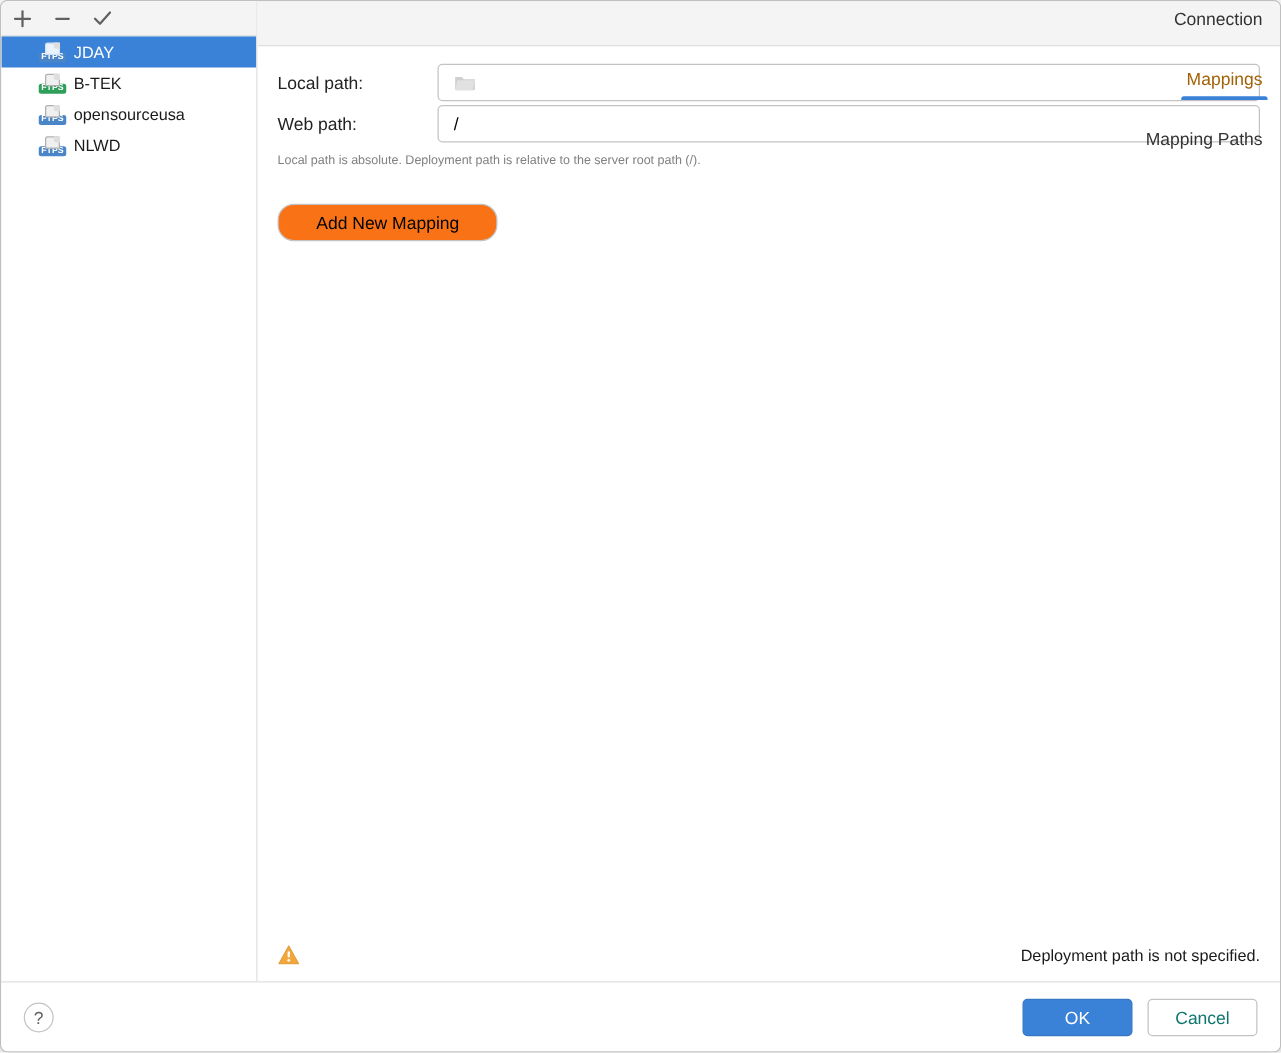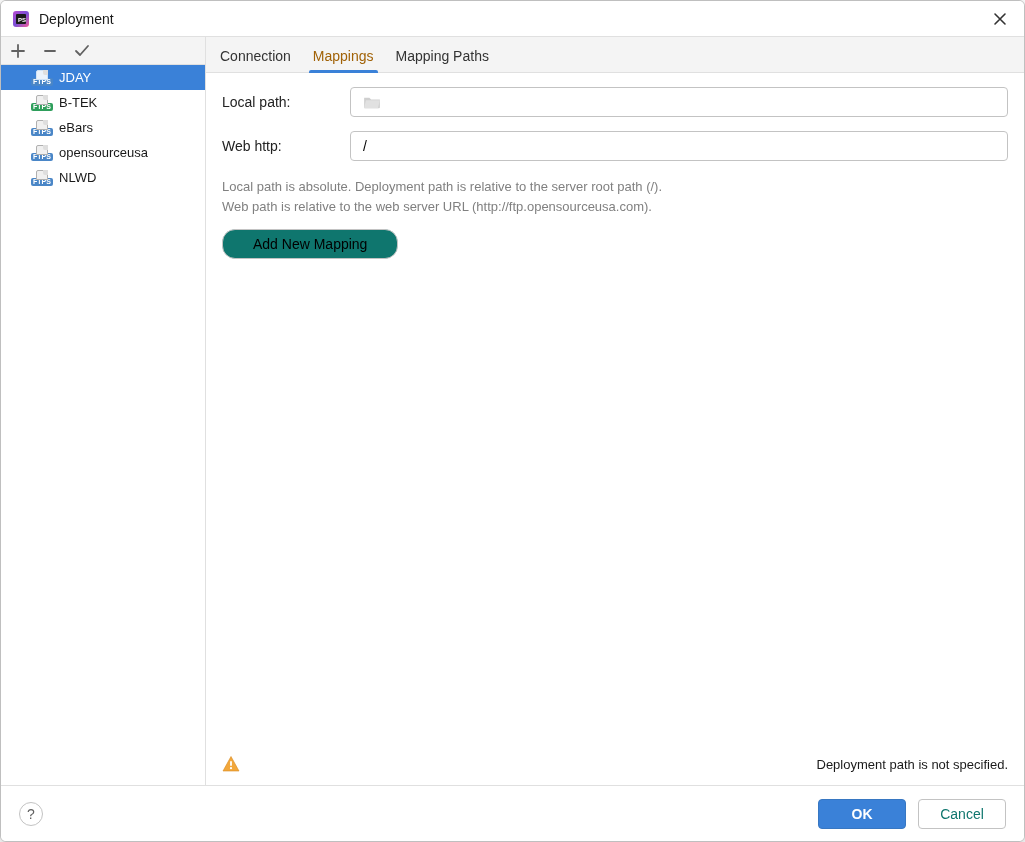"Deployment" div.titlebar { html: <div> <span> <svg> <defs> <linearGradient> <stop></stop> <stop></stop> <stop></stop> </linearGradient> </defs> <rect></rect> <rect></rect> <text>PS</text> </svg> </span> <span>Deployment</span> <span></span> <span> <svg> <path></path> </svg> </span> </div> -> none }
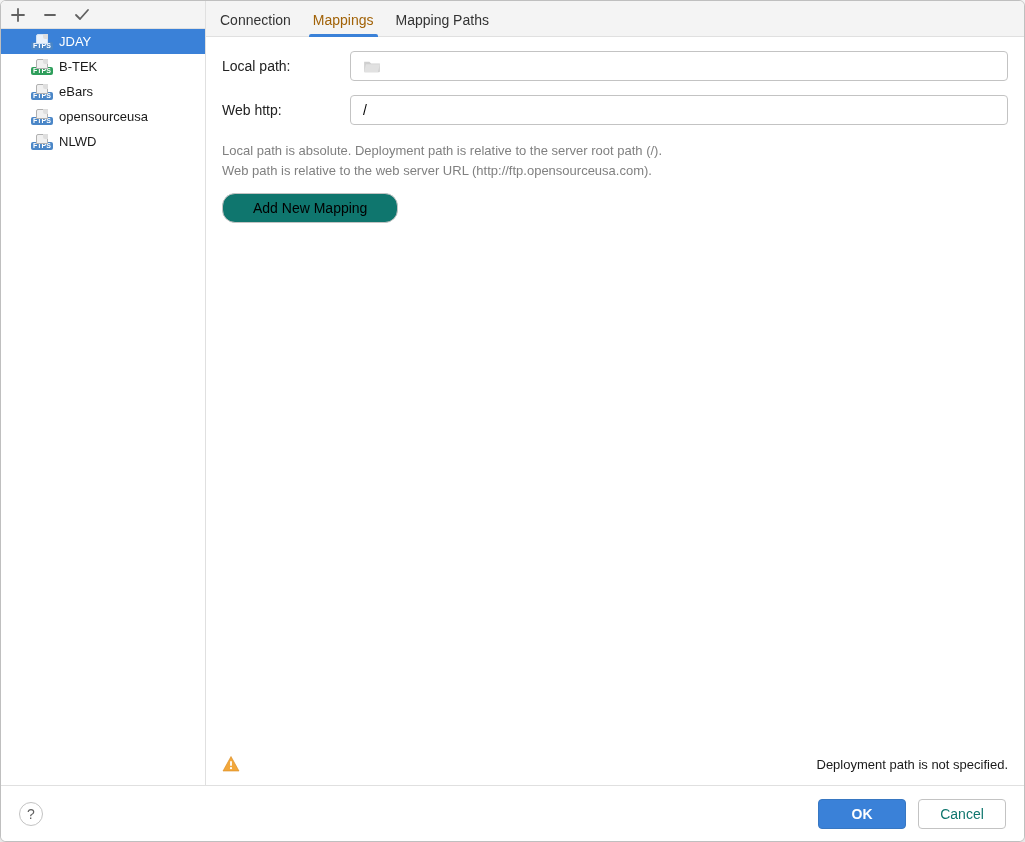"Connection" .tabs { flex-direction: none -> column }
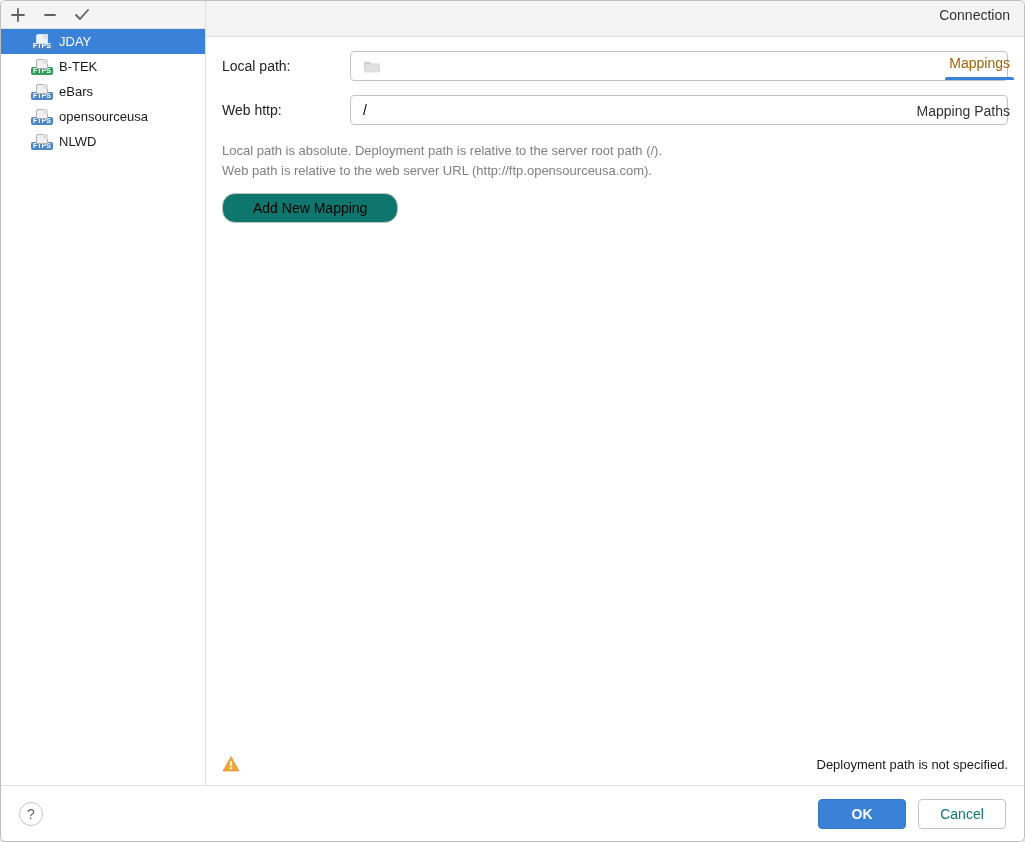"Local path:" .row { margin-bottom: 14px -> 3px }
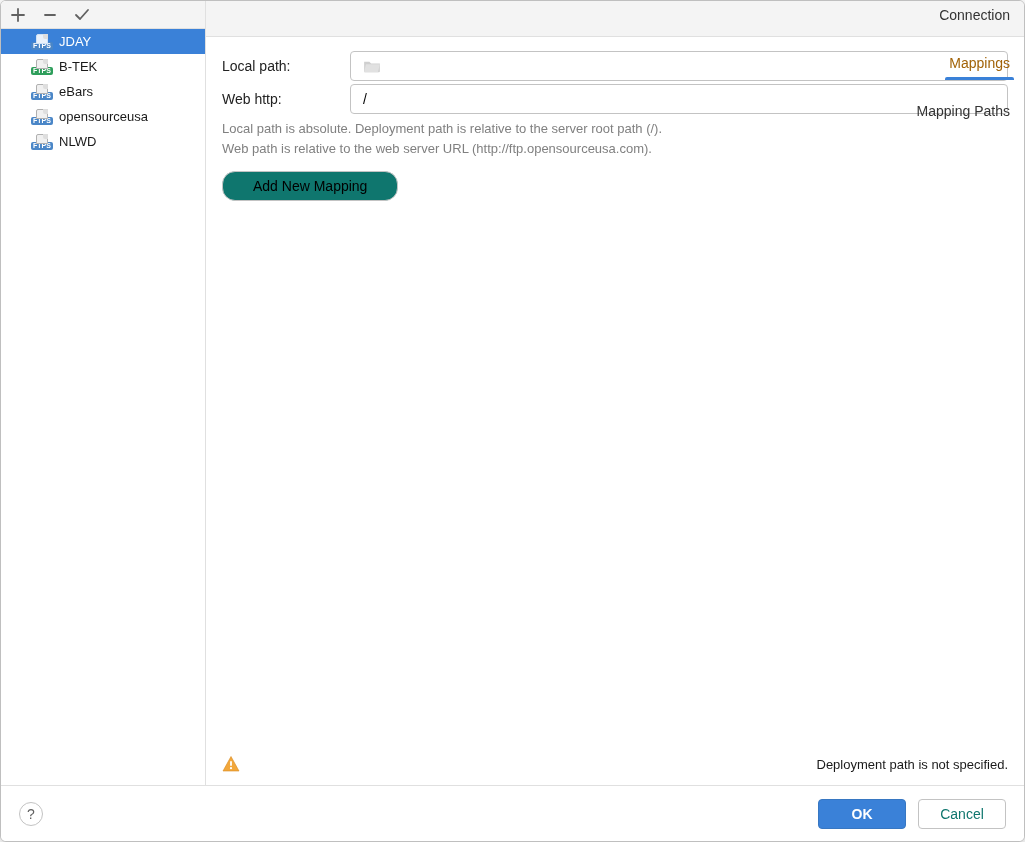"eBars" div.server-item { html: <div> <span> <span></span> <span>FTPS</span> </span> <span>eBars</span> </div> -> none }
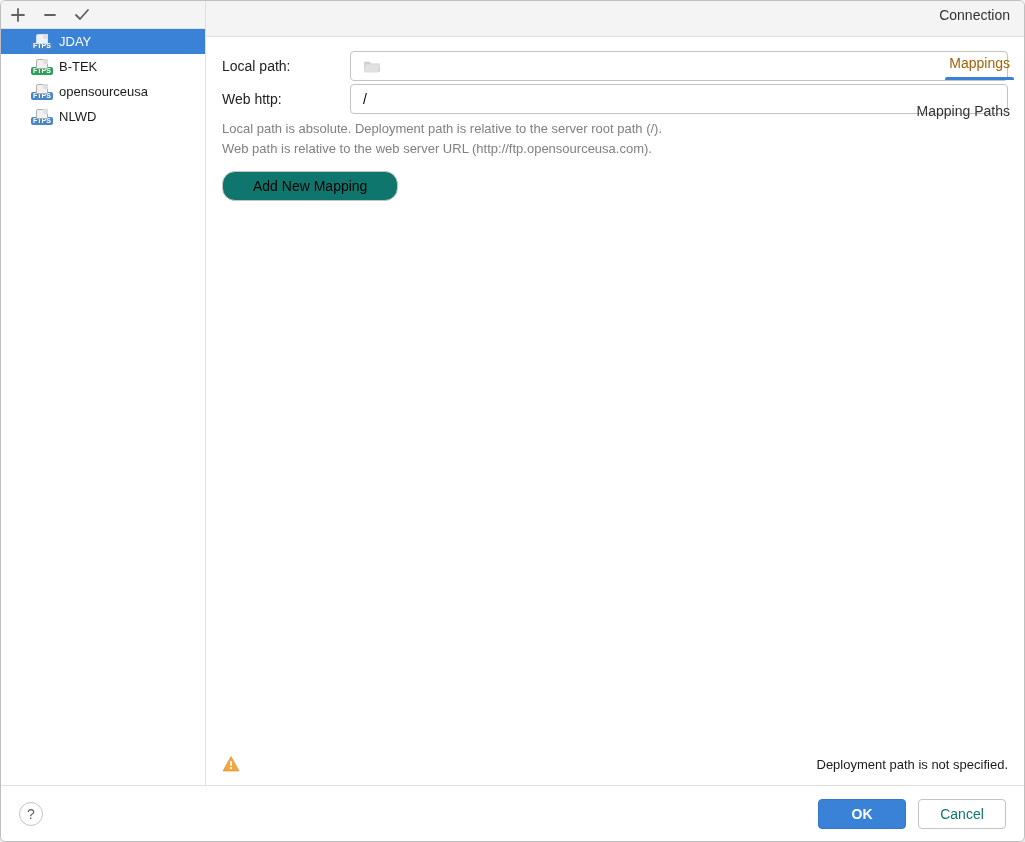"Web http:" label { text: http -> path }
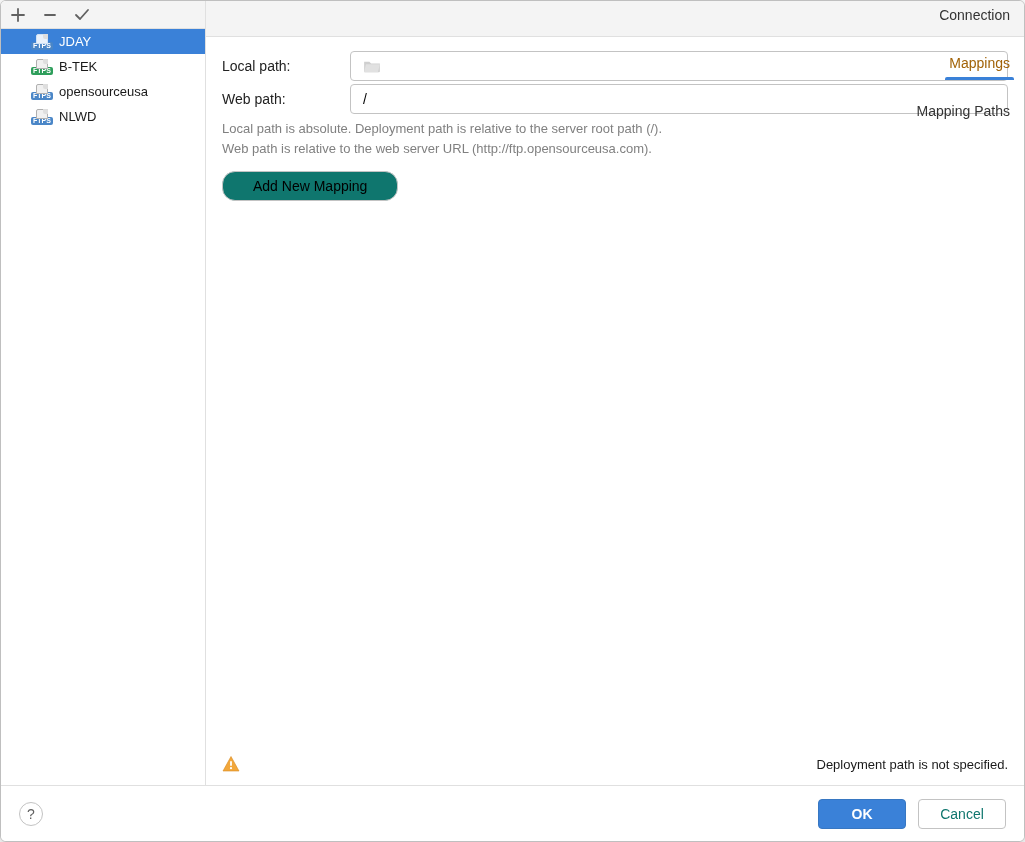"Local path is absolute. Deployment" .hint { font-size: 13px -> 10px; margin-bottom: 8px -> 20px }
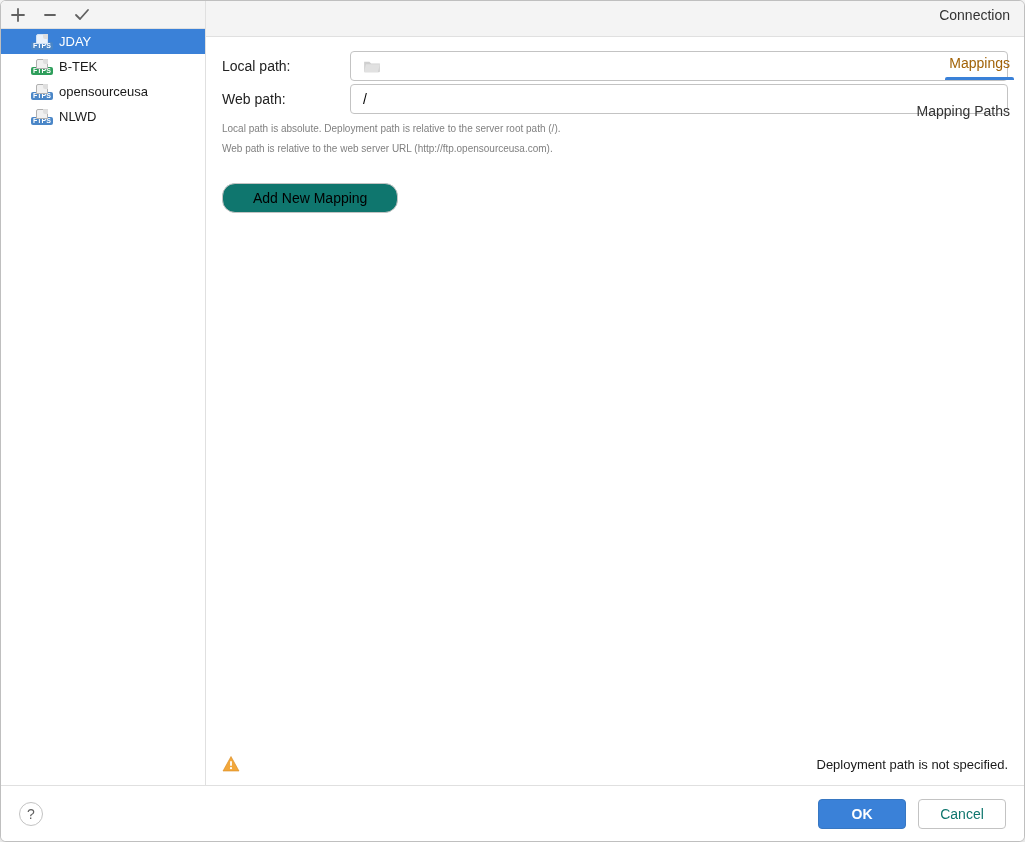"Web path is relative to" div { html: <div>Web path is relative to the web server URL (http://ftp.opensourceusa.com).</div> -> none }
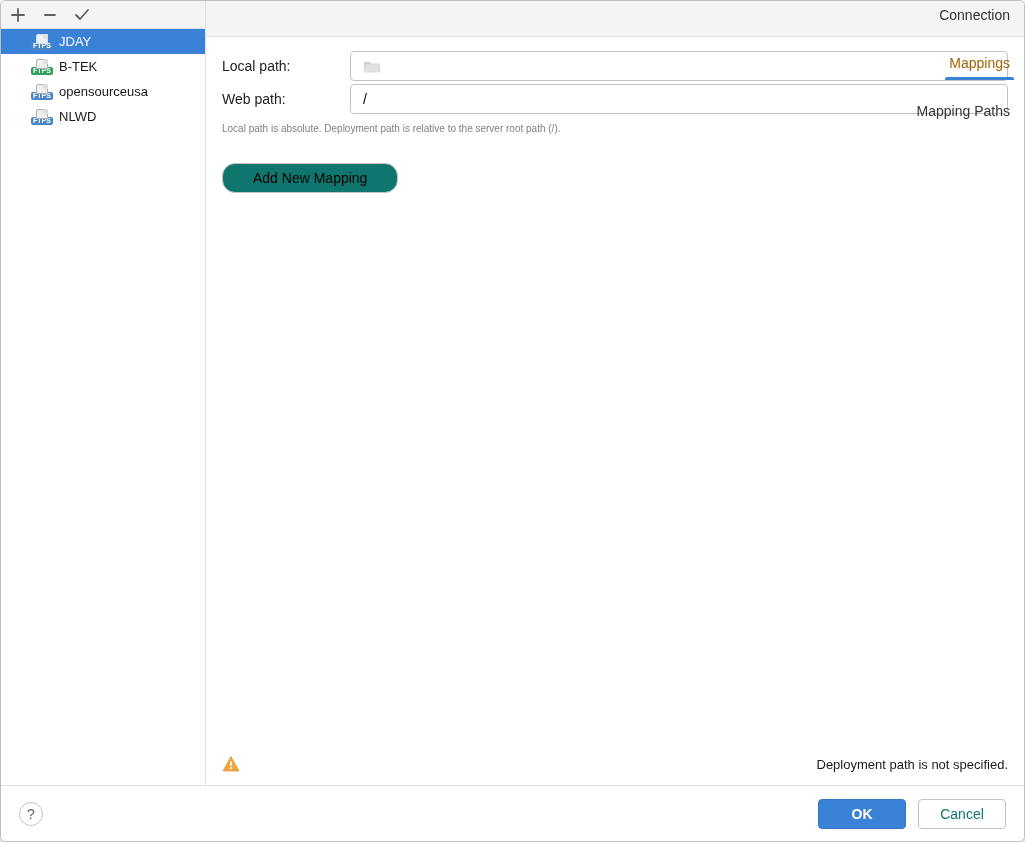"Add New Mapping" .add-btn { background: #0f766e -> #f97316 }
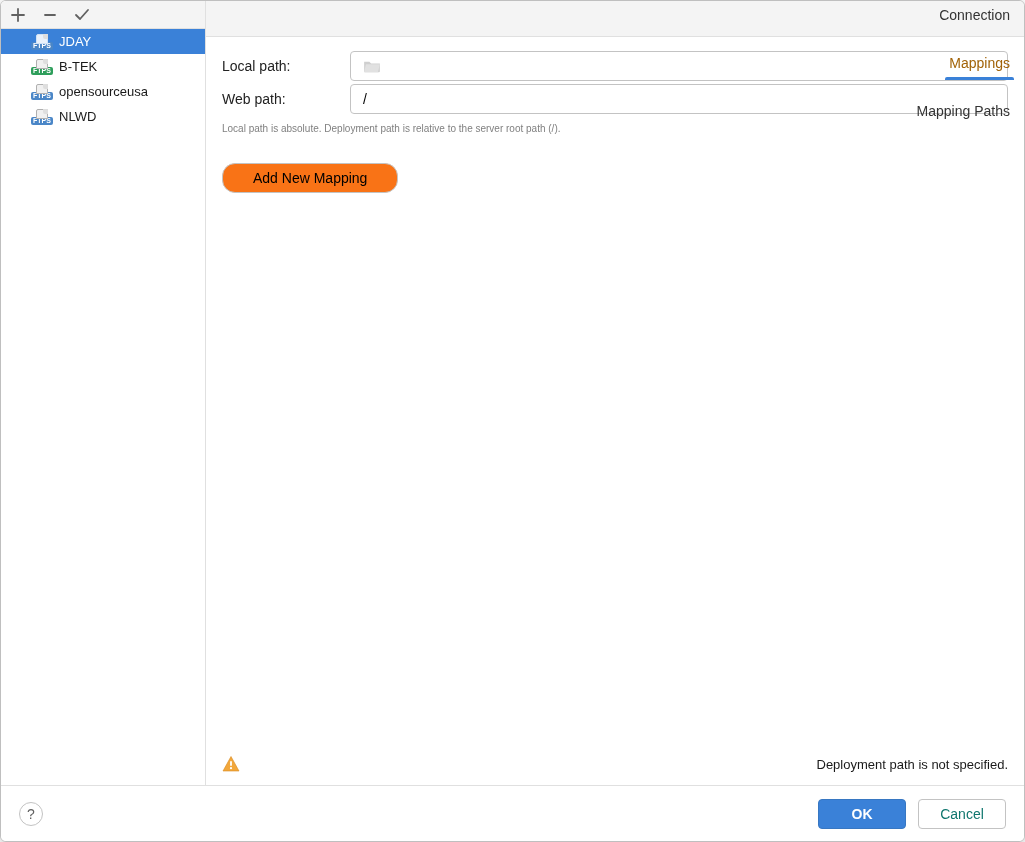"OK" .btn-primary { font-weight: 700 -> 400 }
